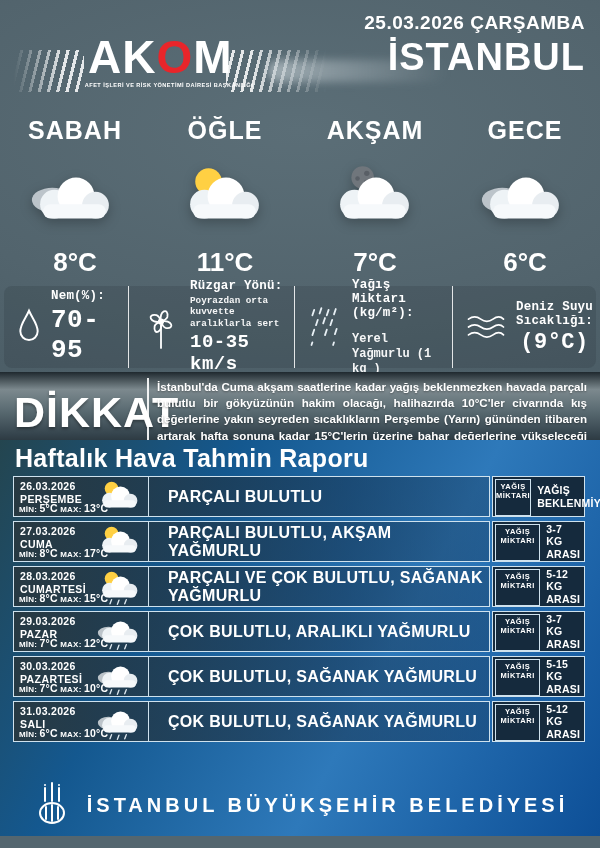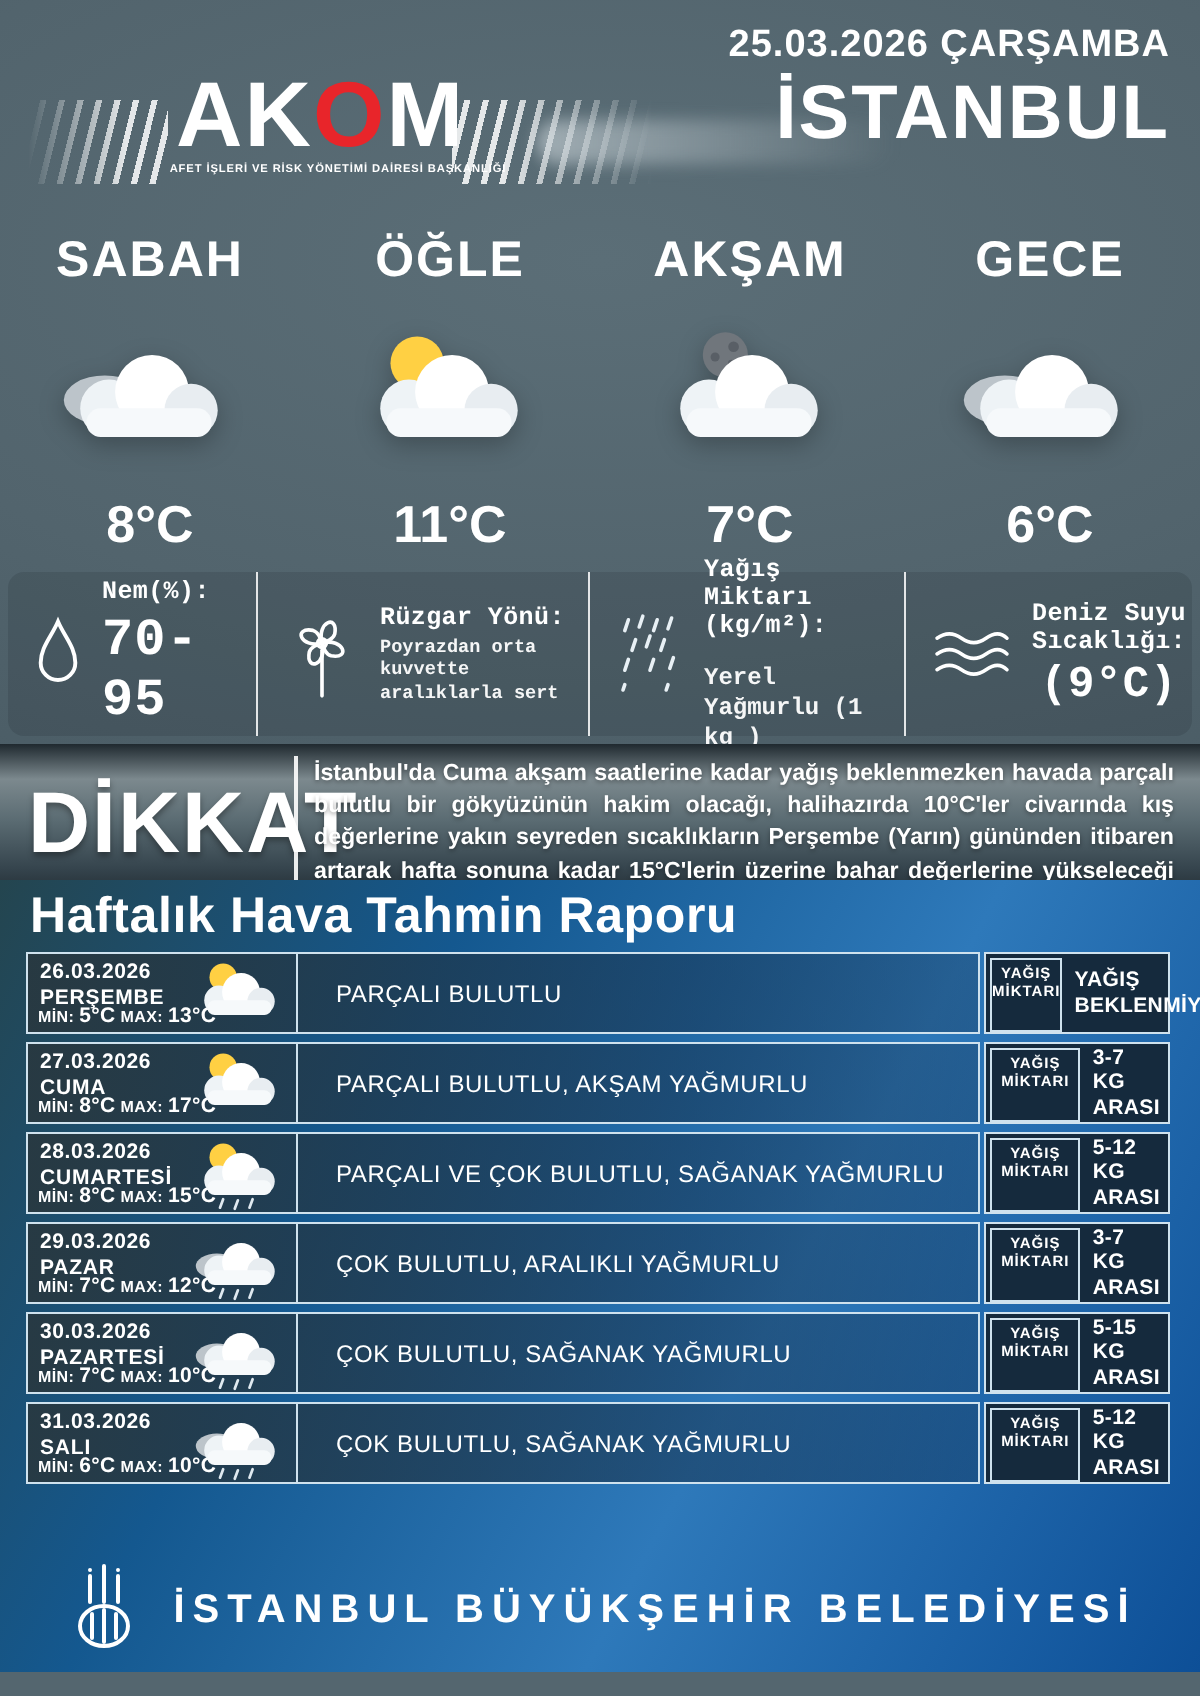"10-35 km/s" div.cond-value { html: none -> <div>10-35 km/s</div> }
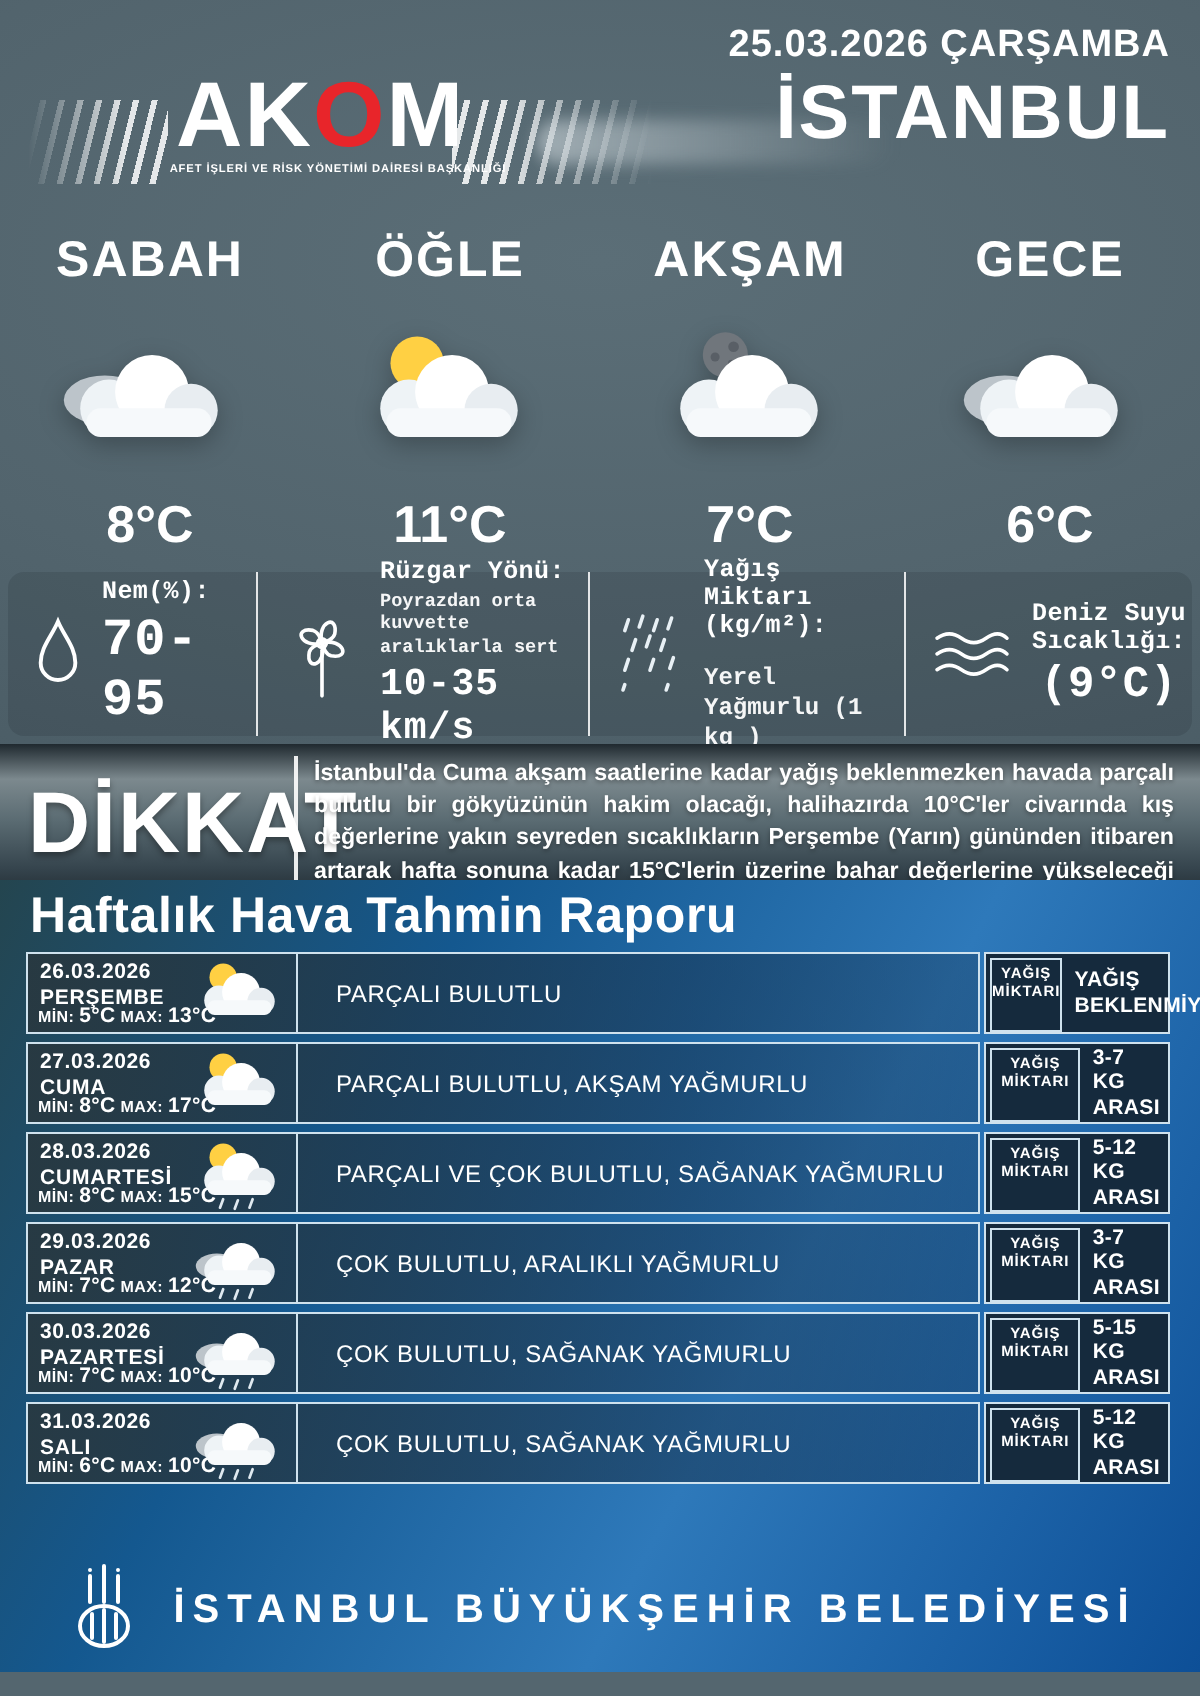"PARÇALI BULUTLU" .forecast-cell { font-size: 12px -> 16px; font-weight: 400 -> 700 }
